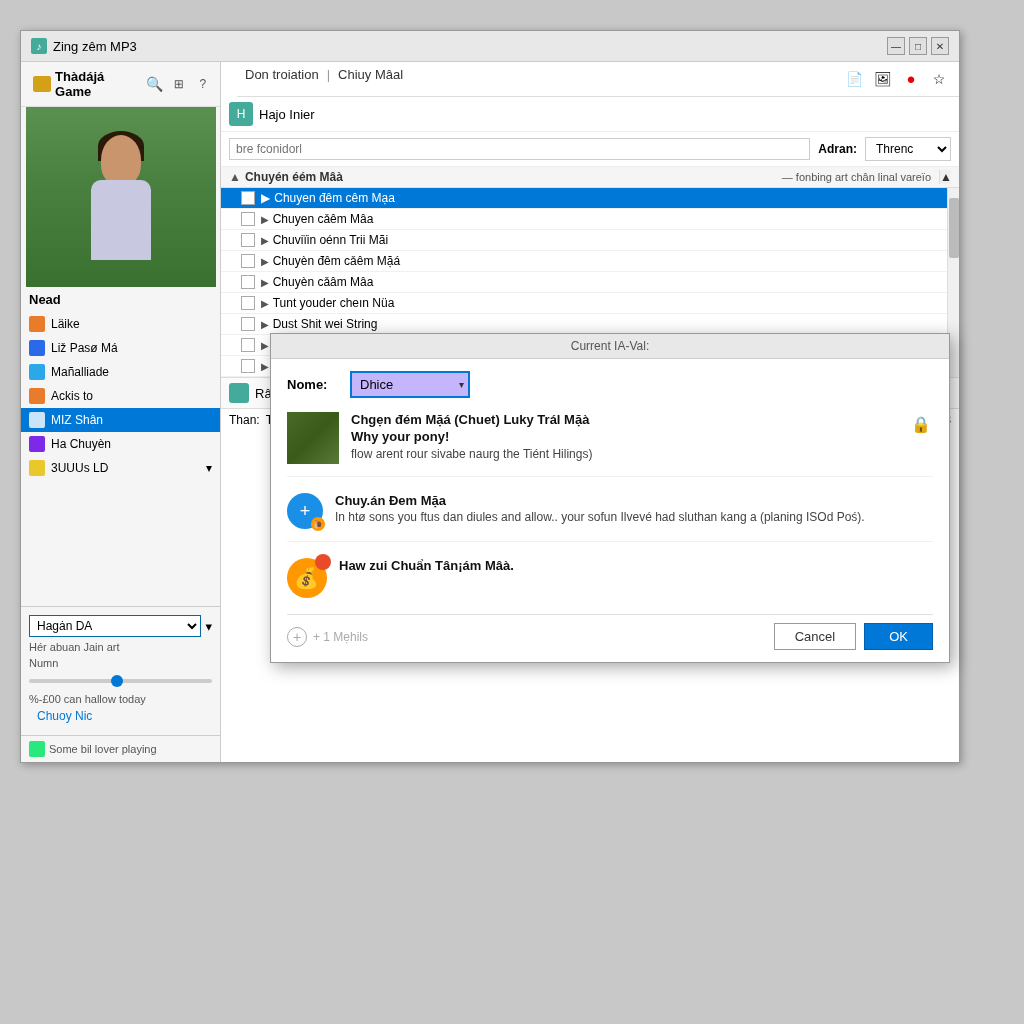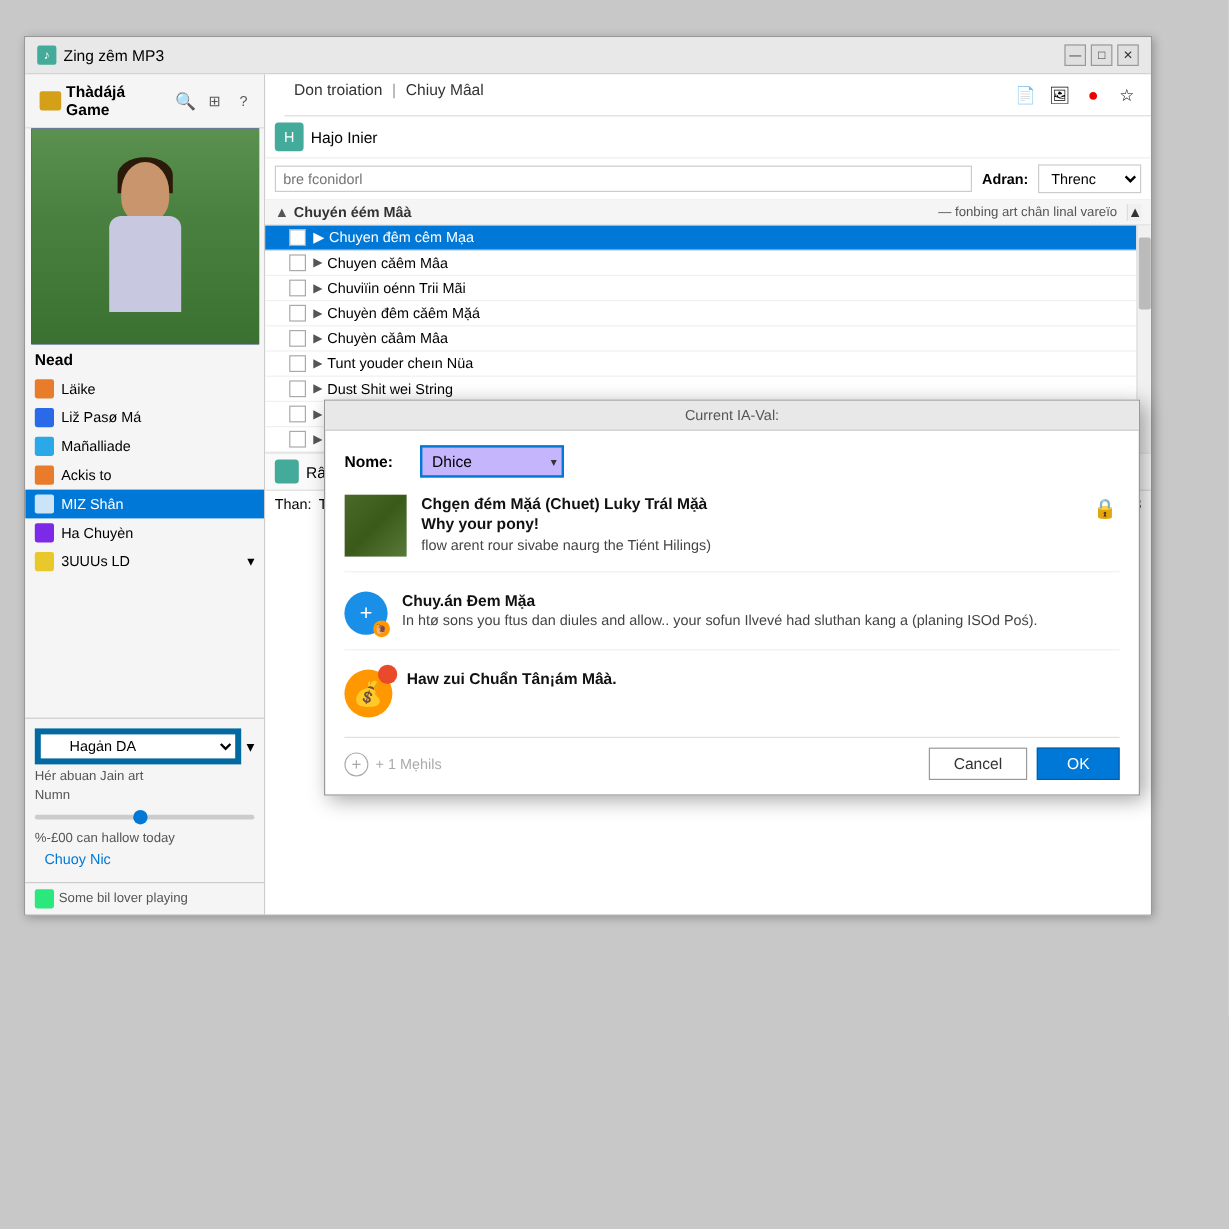"Hagȧn DA" .dropdown-select { border: 5px solid #0369a1 -> 1px solid #0369a1; padding: 2px 20px -> 2px 3px }
